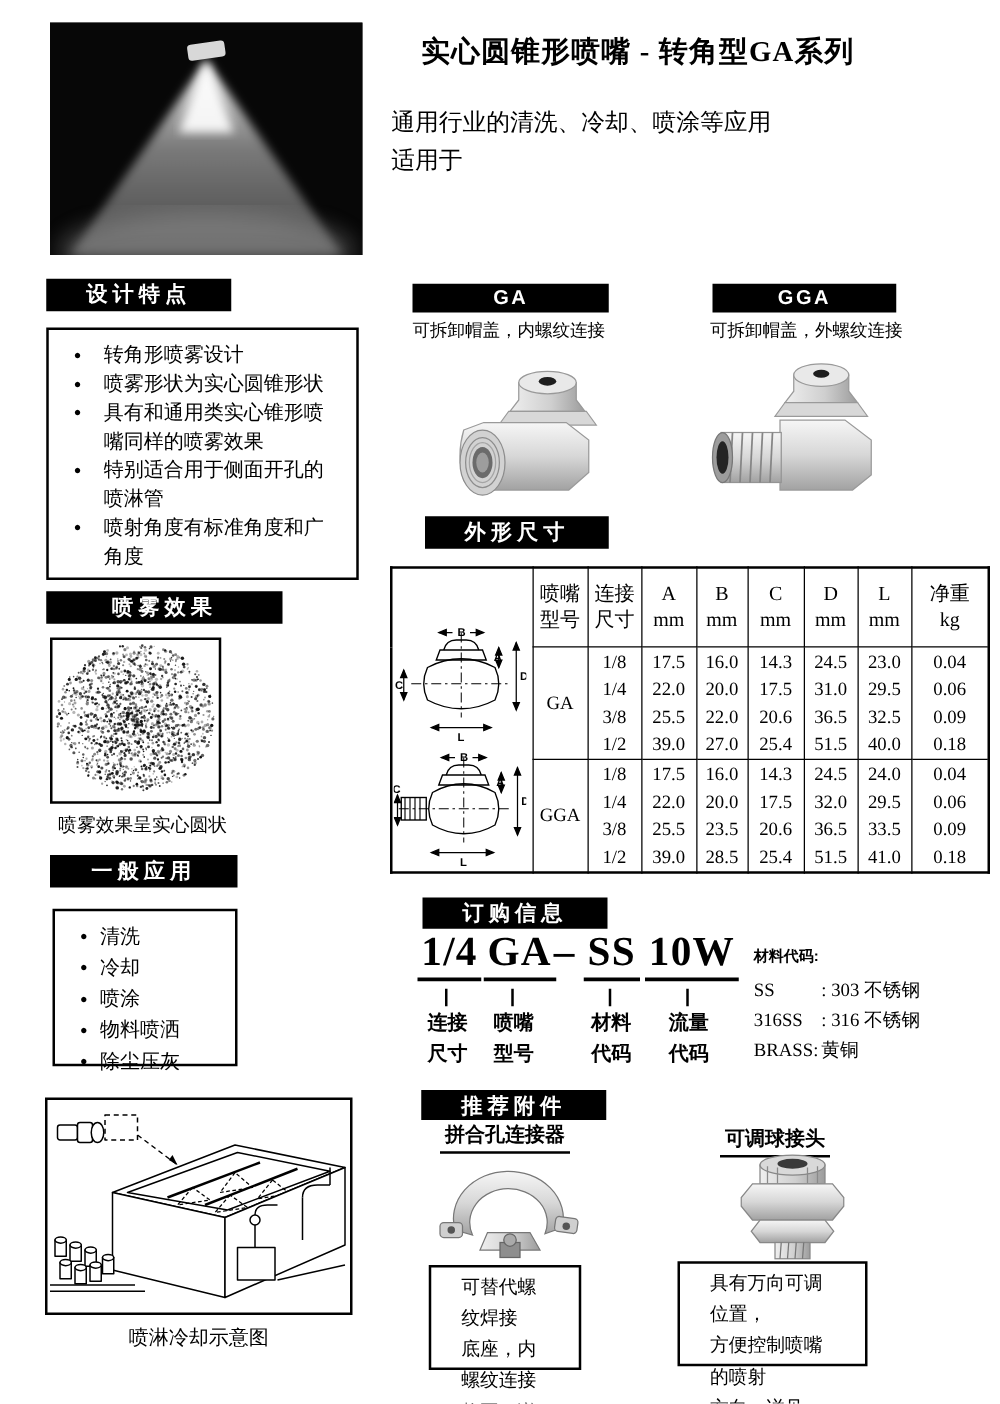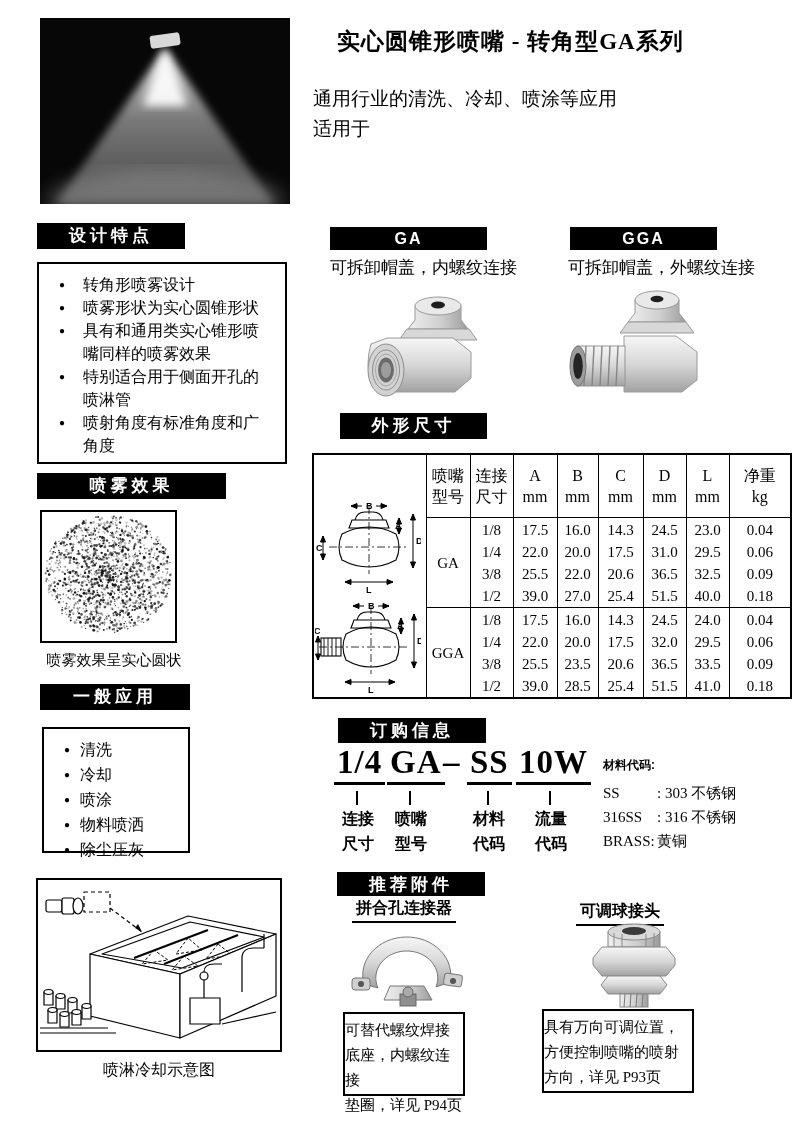"可拆卸帽盖，内螺纹连接" .prod-caption { font-size: 17px -> 14px }
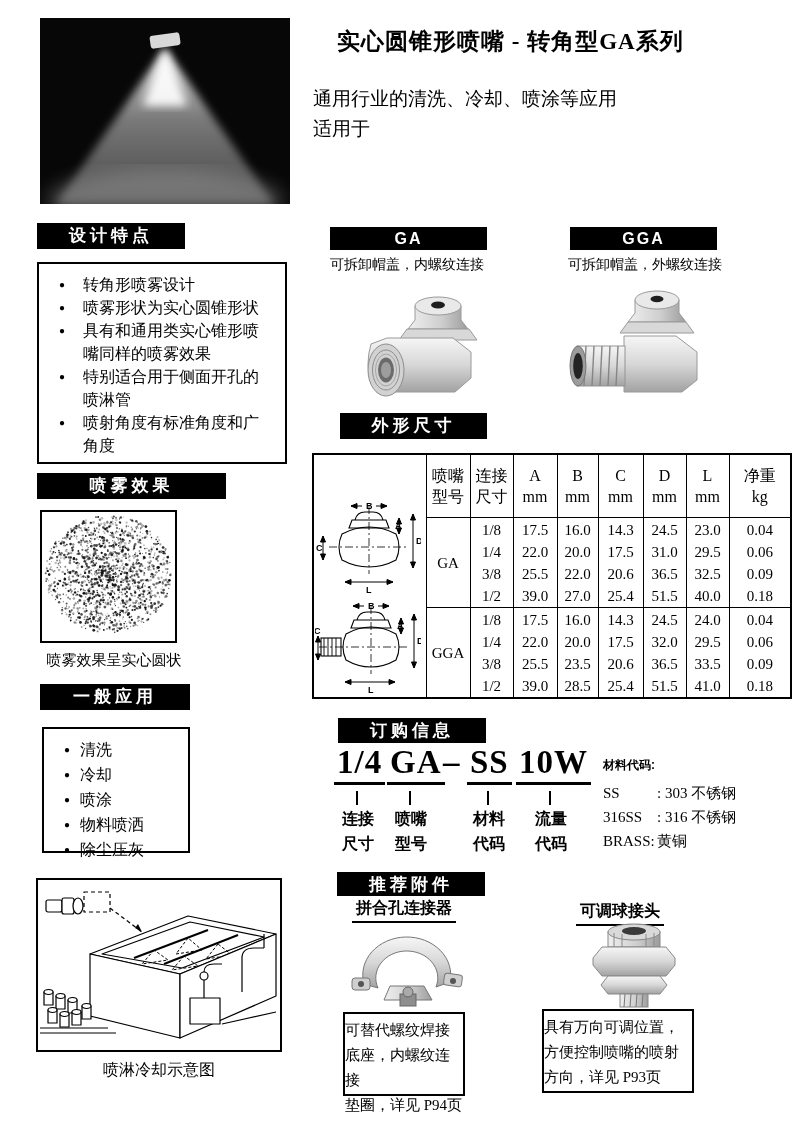"可替代螺纹焊接" .acc-box { padding: 4px 0 -> 4px 24px }
